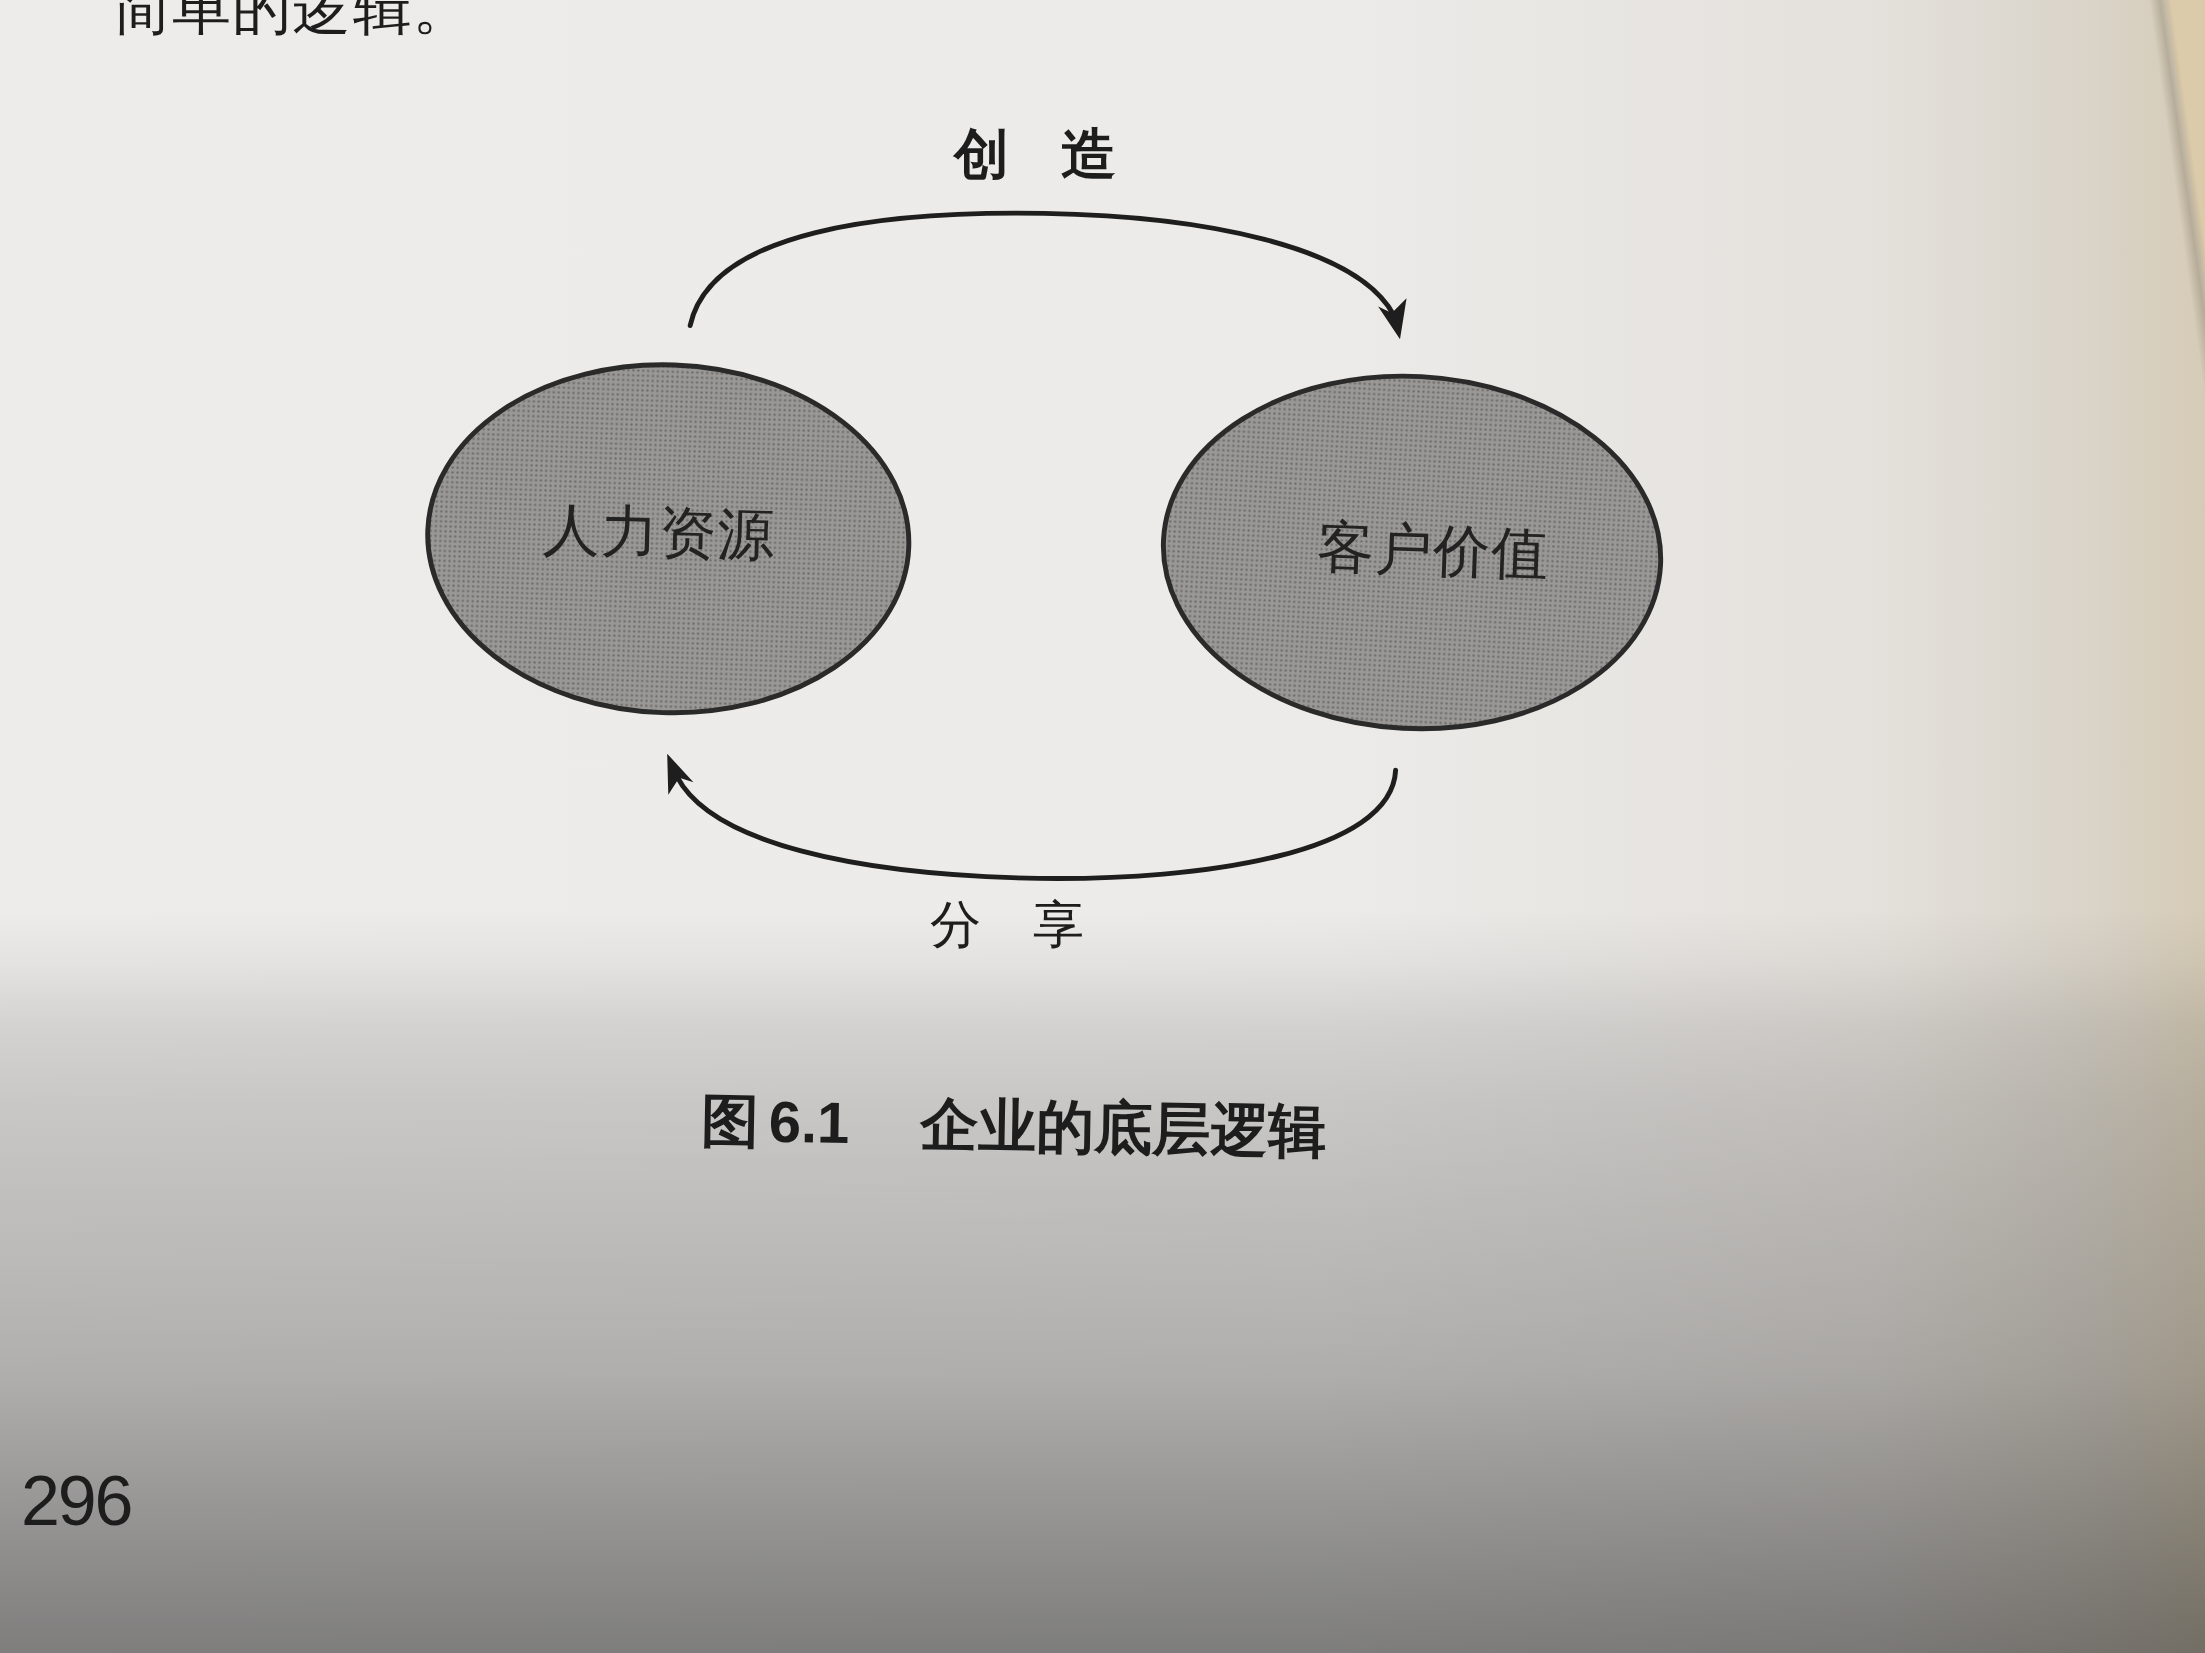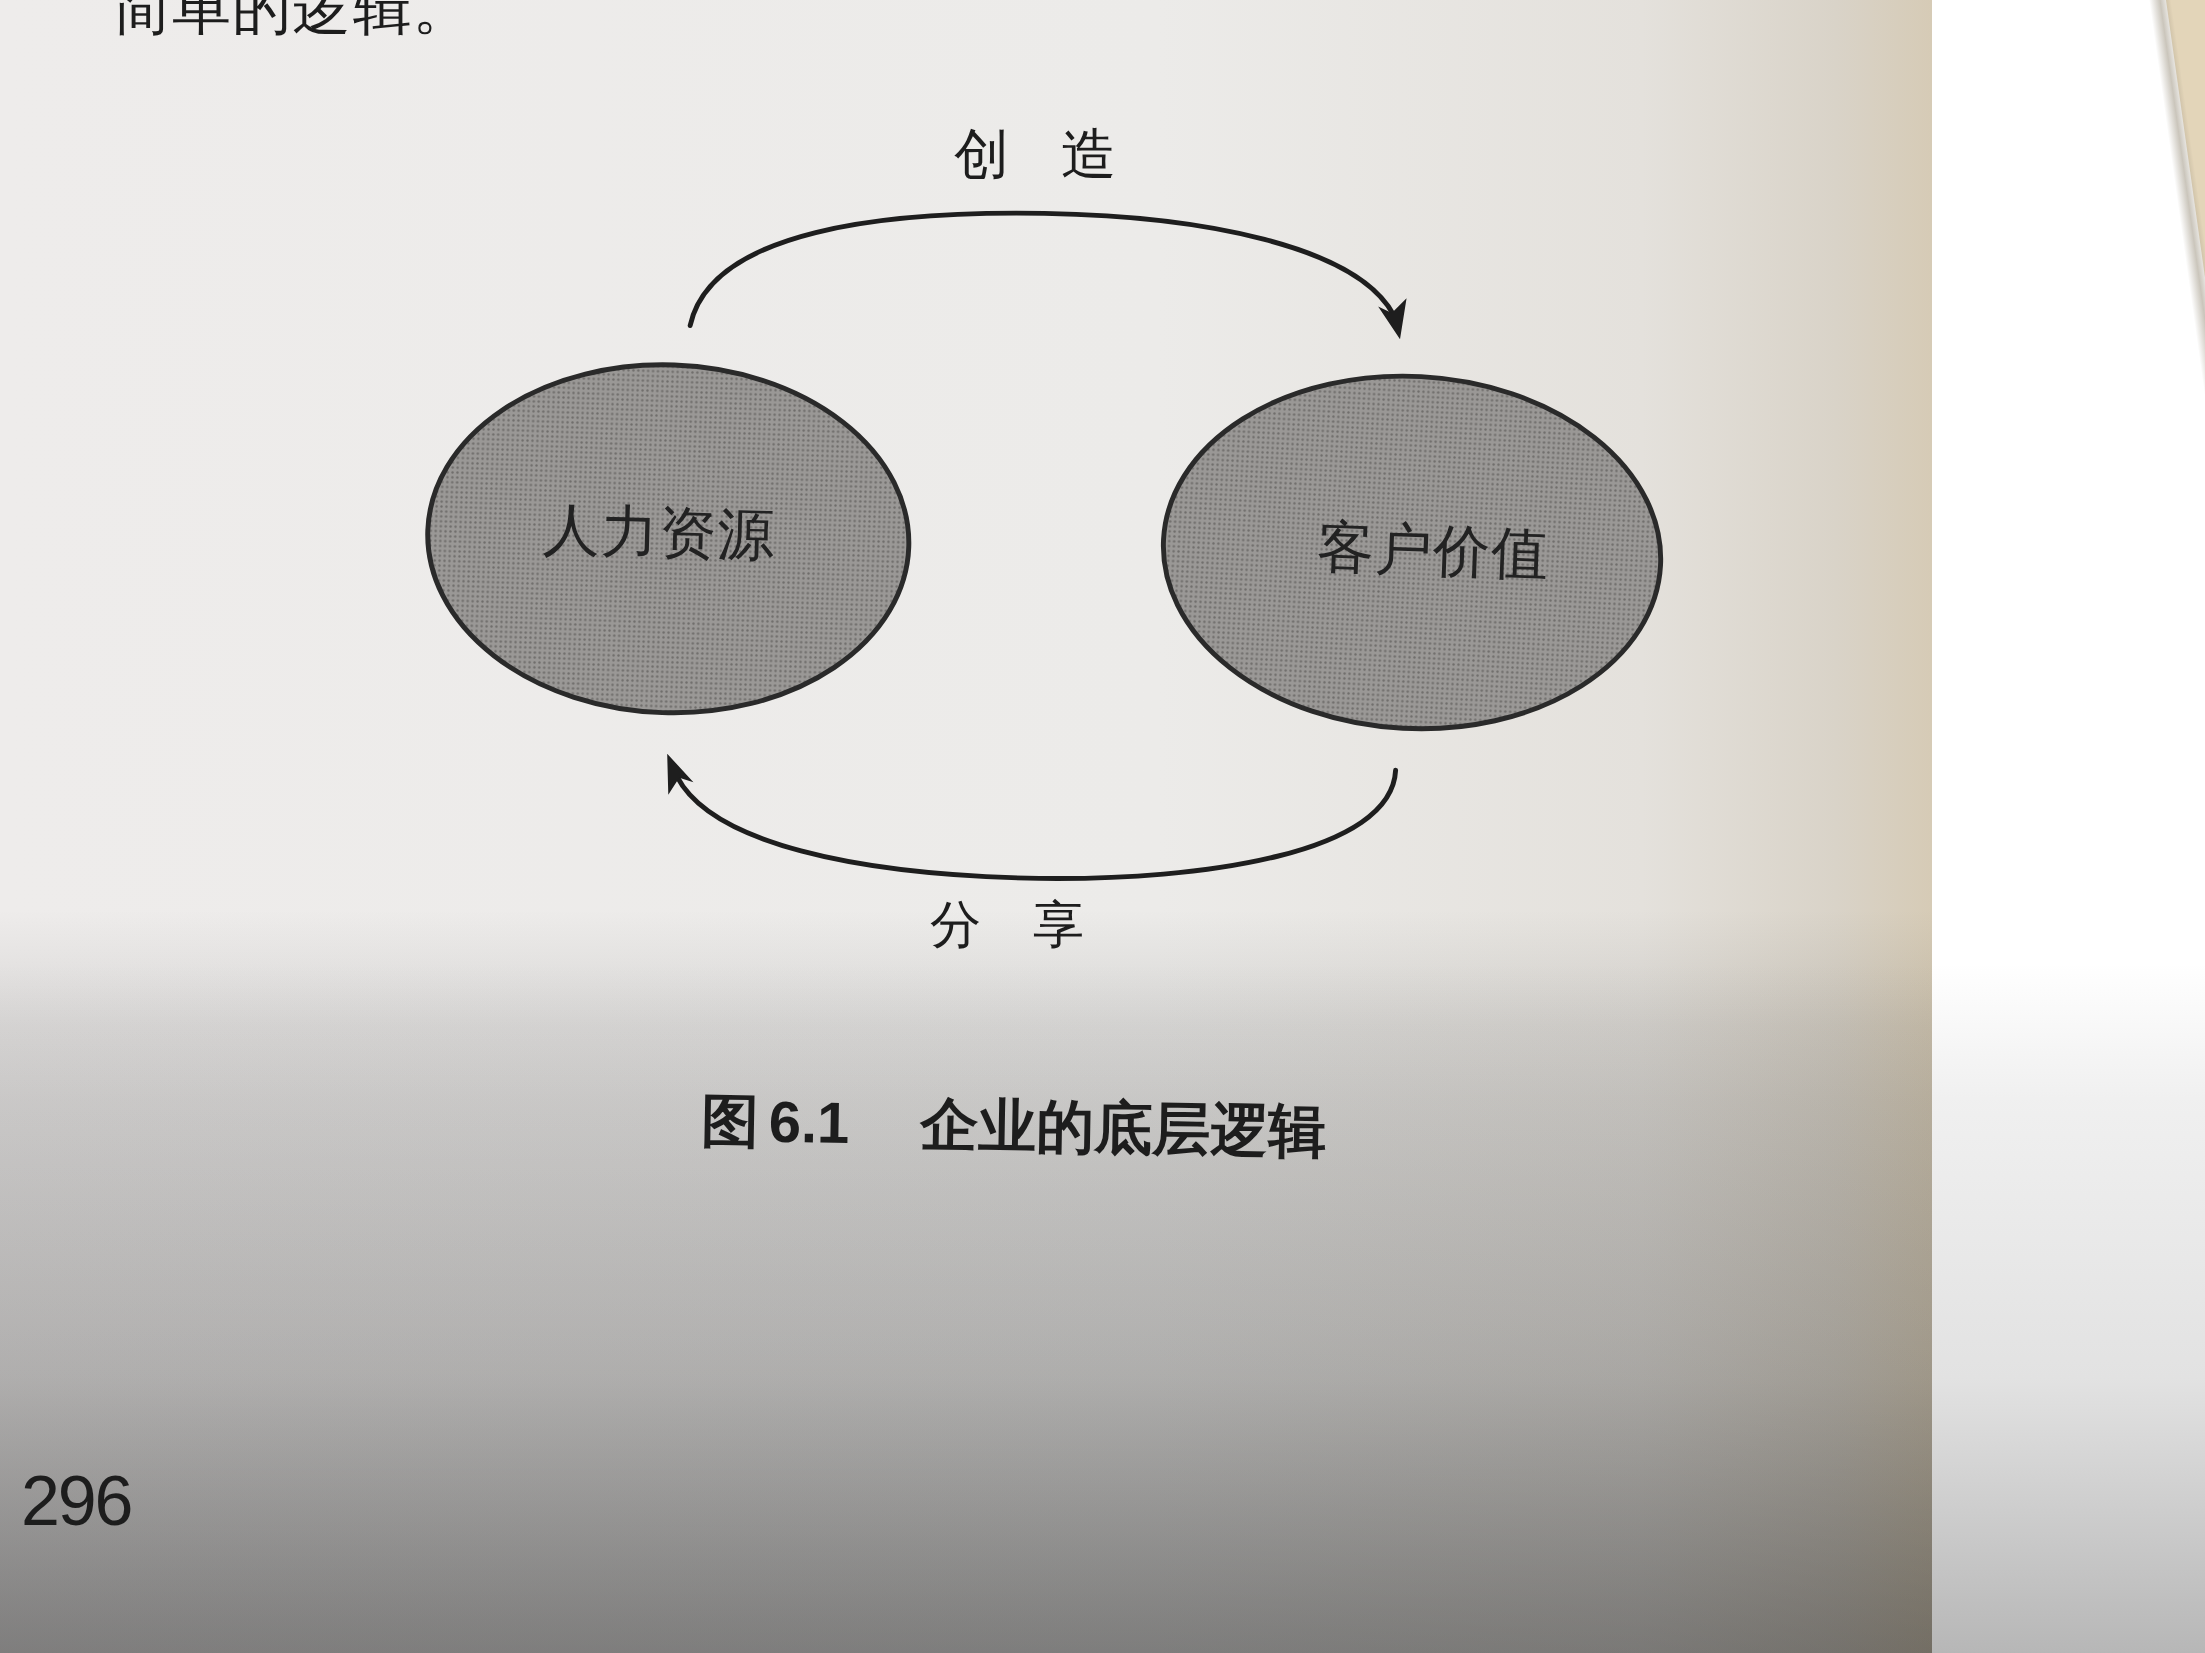"简单的逻辑。" .page { width: 1932px -> 2205px }
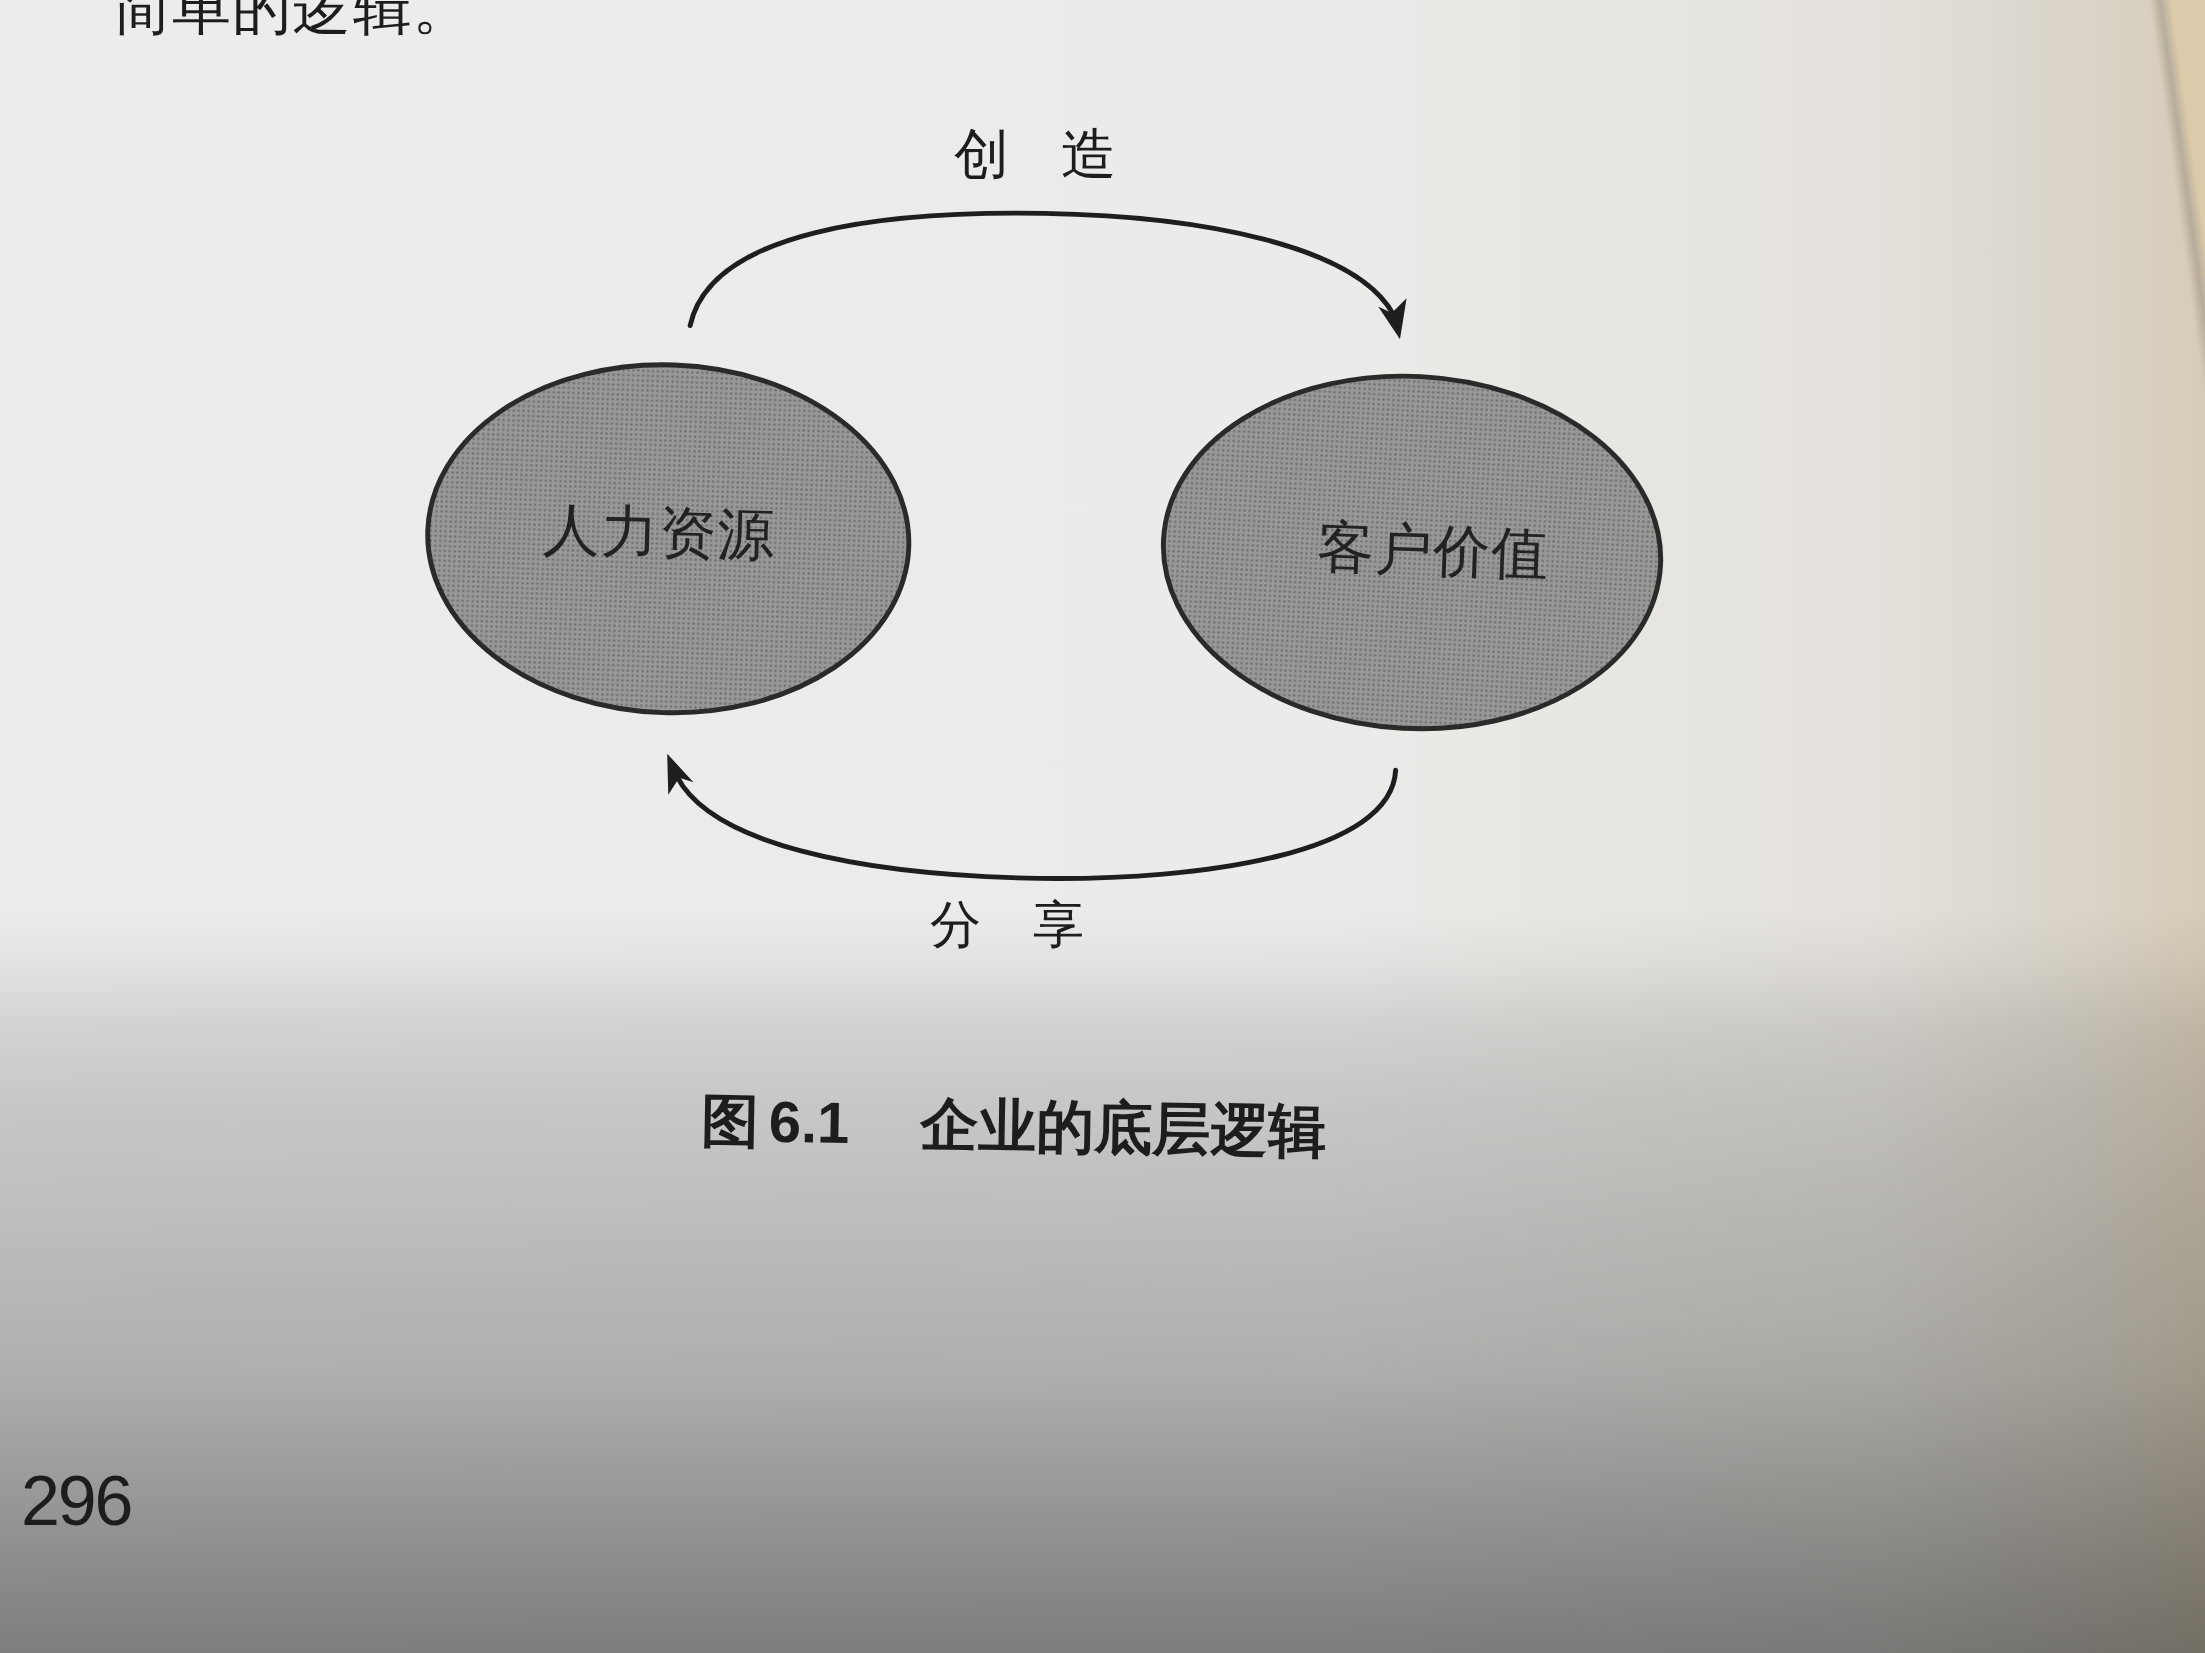"创造" .label-create { font-weight: normal -> bold }
